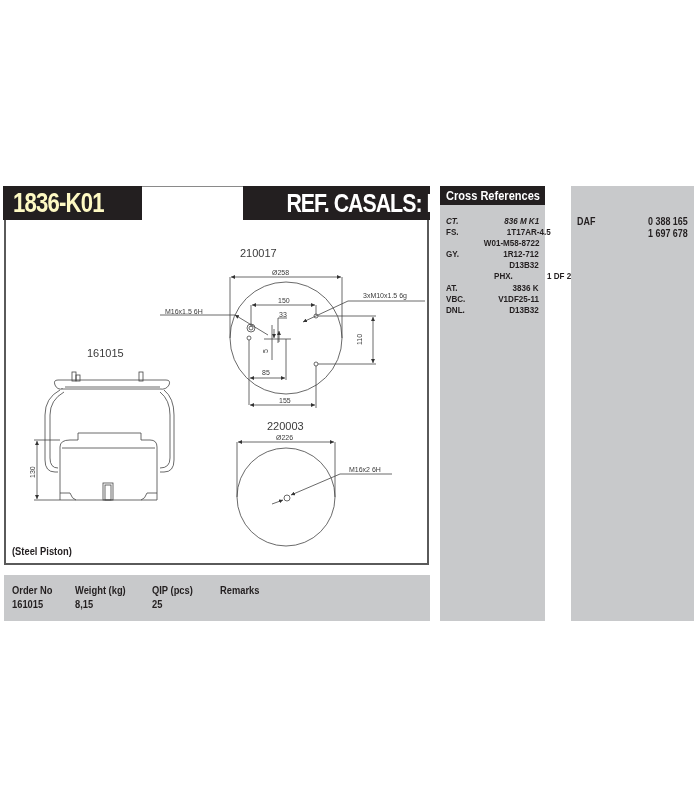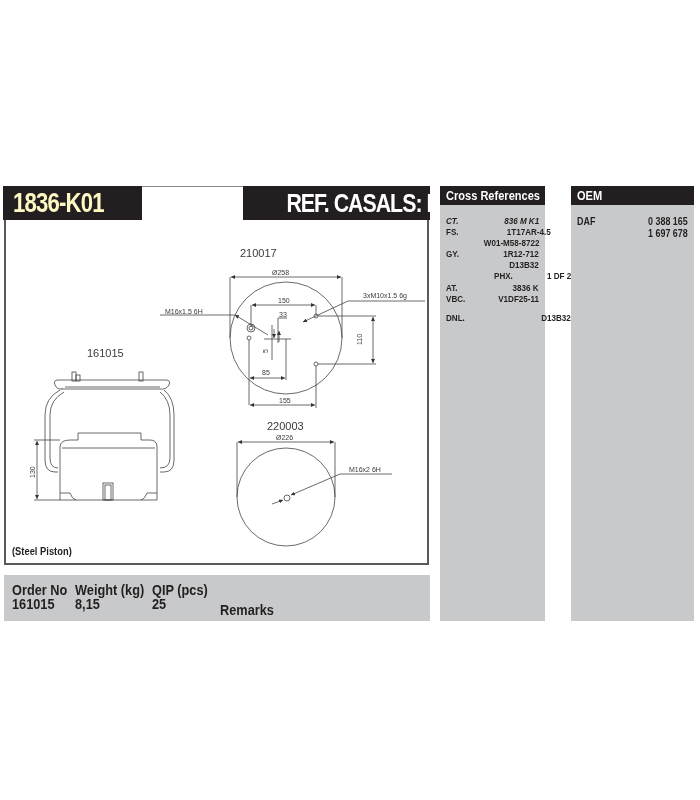"OEM" div.panel-head { html: <div> <span>OEM</span> </div> -> none }
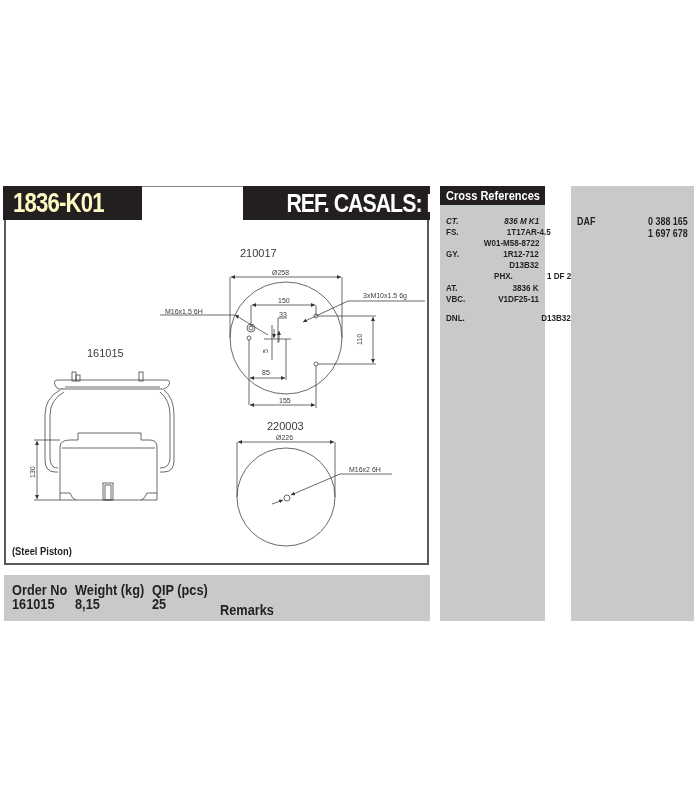"DNL." div.xrow { padding-left: 32px -> none; top: 126px -> 118px }
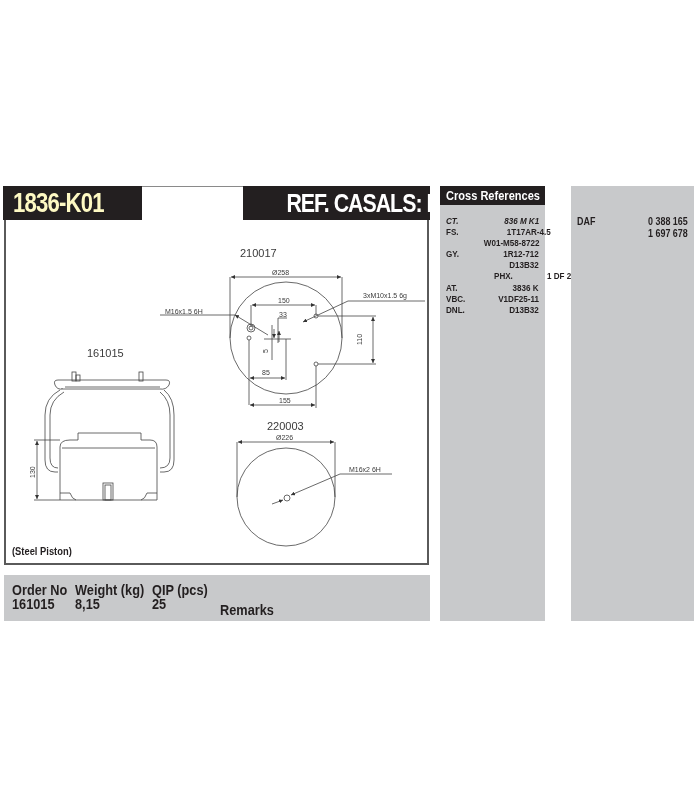"Order No" .spec-col { font-size: 15px -> 11px }
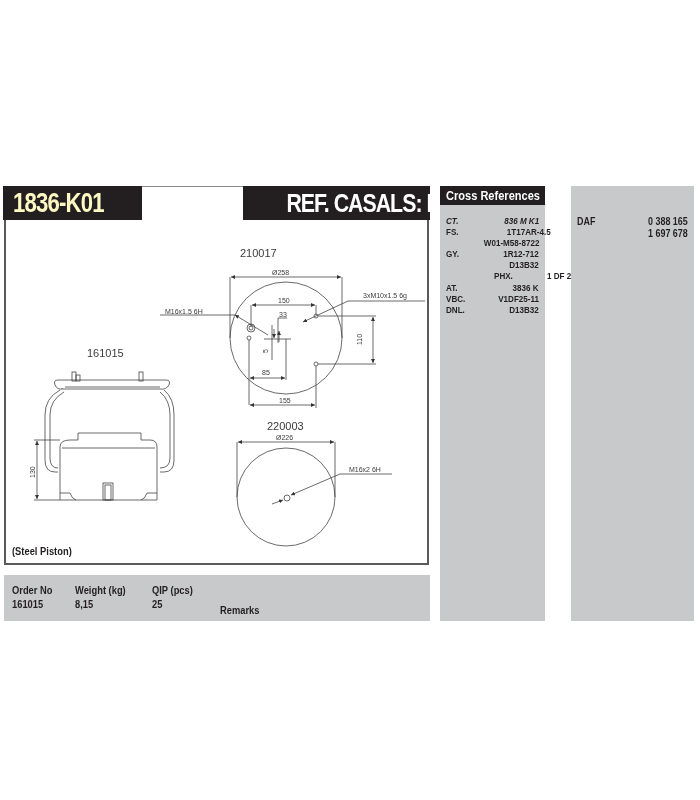"Remarks" div.spec-col { margin-top: 20px -> none }
